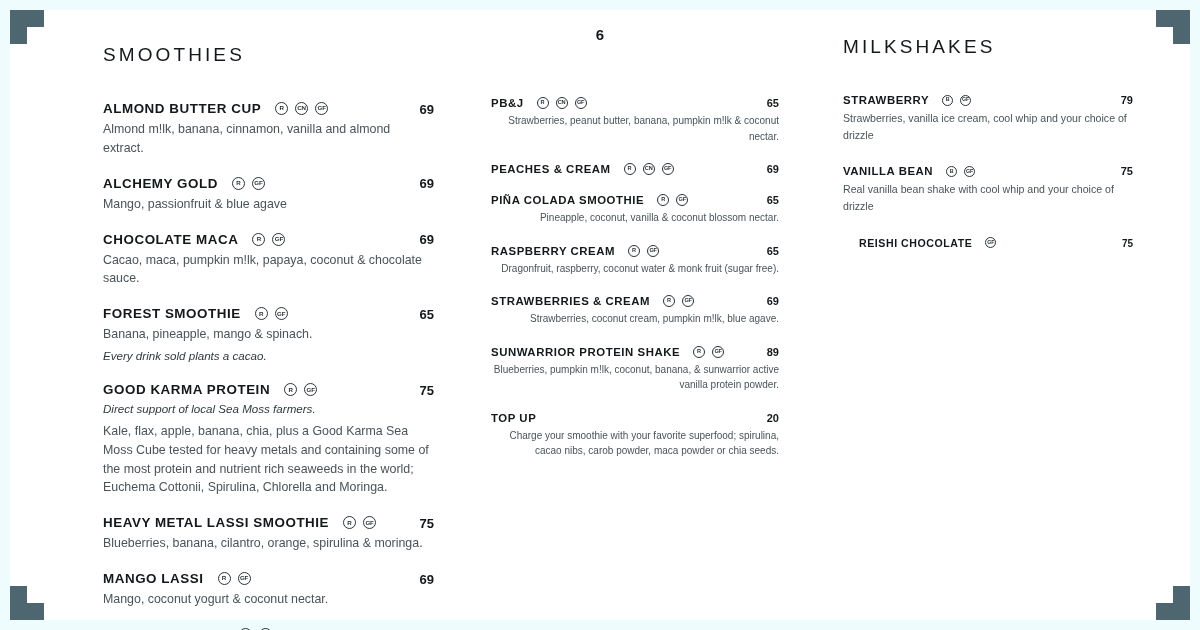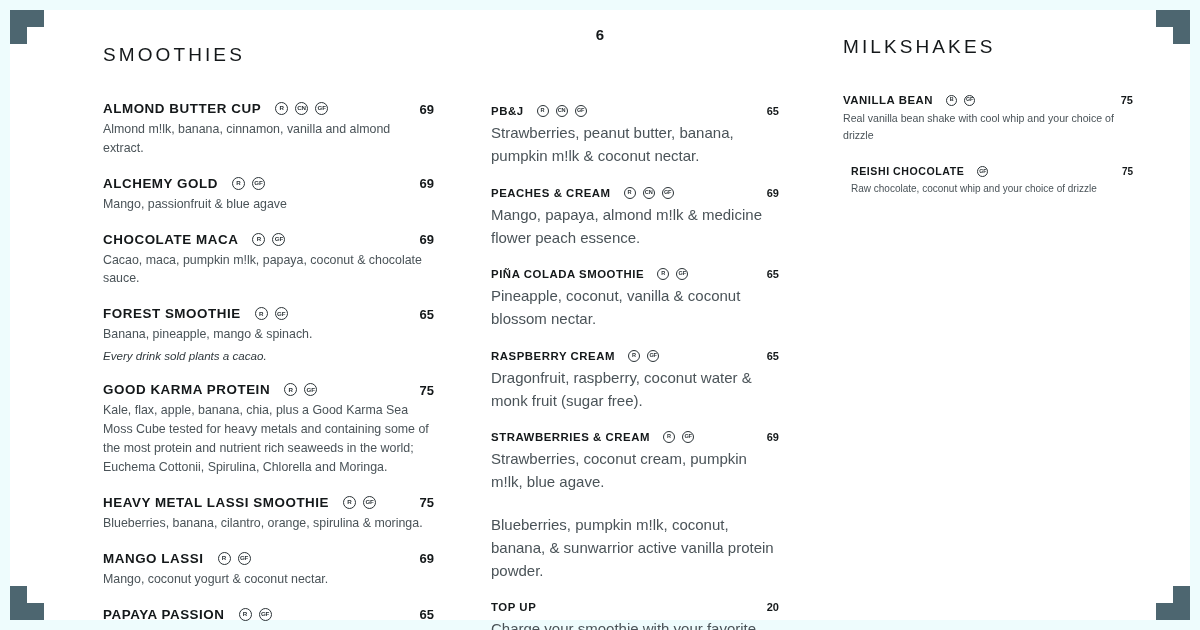"PB&J" .col-mid .item { margin-top: 8px -> none }
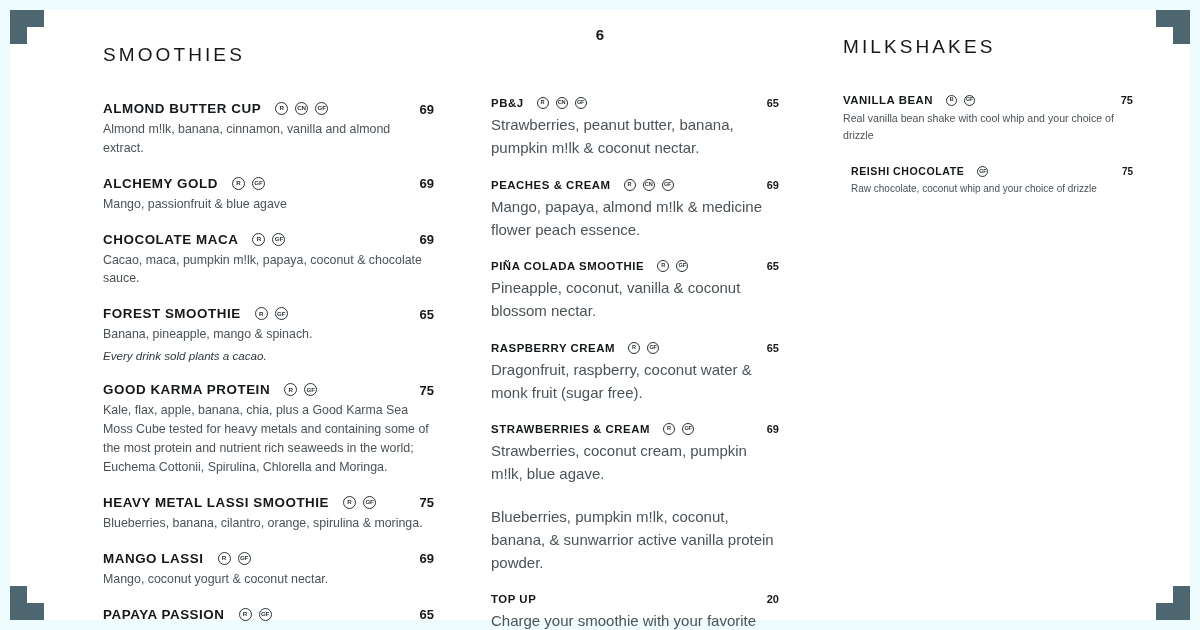"STRAWBERRY" div.item { html: none -> <div> <div> <span>STRAWBERRY</span> <span> <span>B</span> <span>GF</span> </span> <span>79</span> </div> <div>Strawberries, vanilla ice cream, cool whip and your choice of drizzle</div> </div> }
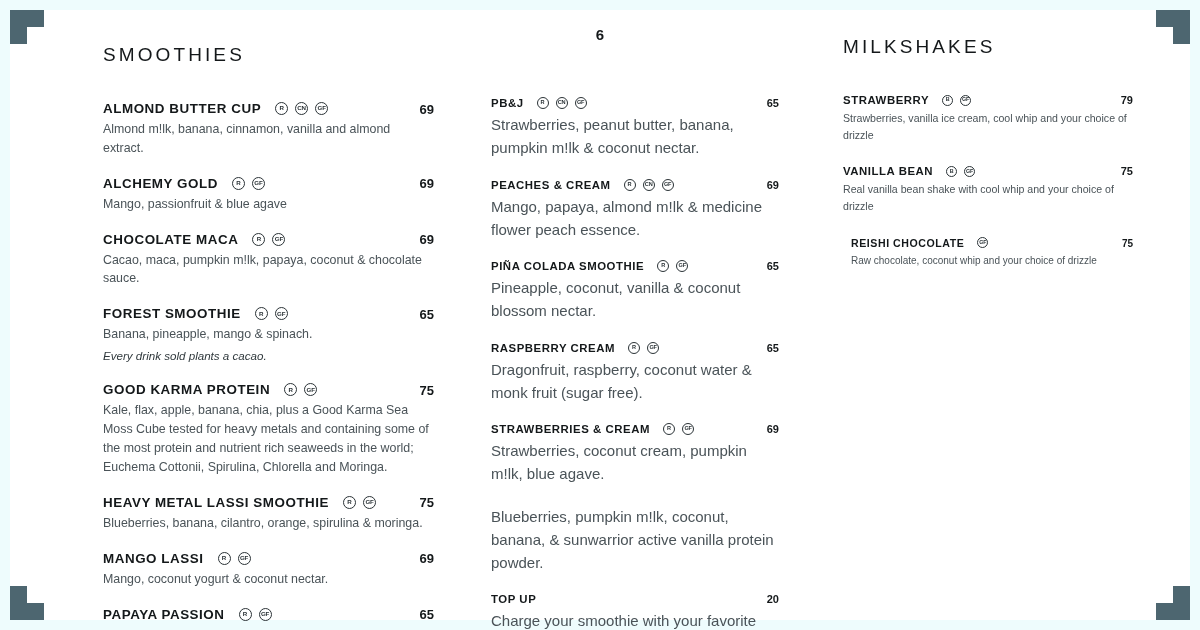"Strawberries, peanut butter, banana," .col-mid .desc { font-size: 15px -> 10px; text-align: none -> right }
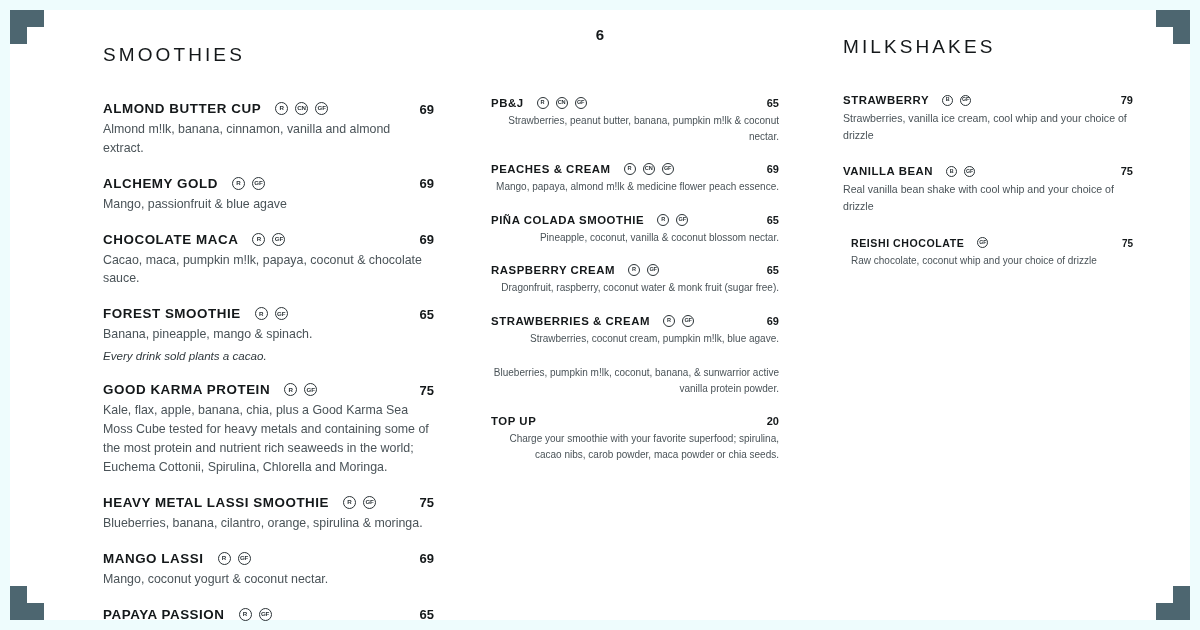"Mango, papaya, almond m!lk &" div.desc { html: <div>Mango, papaya, almond m!lk &amp; medicine flower peach essence.</div> -> none }
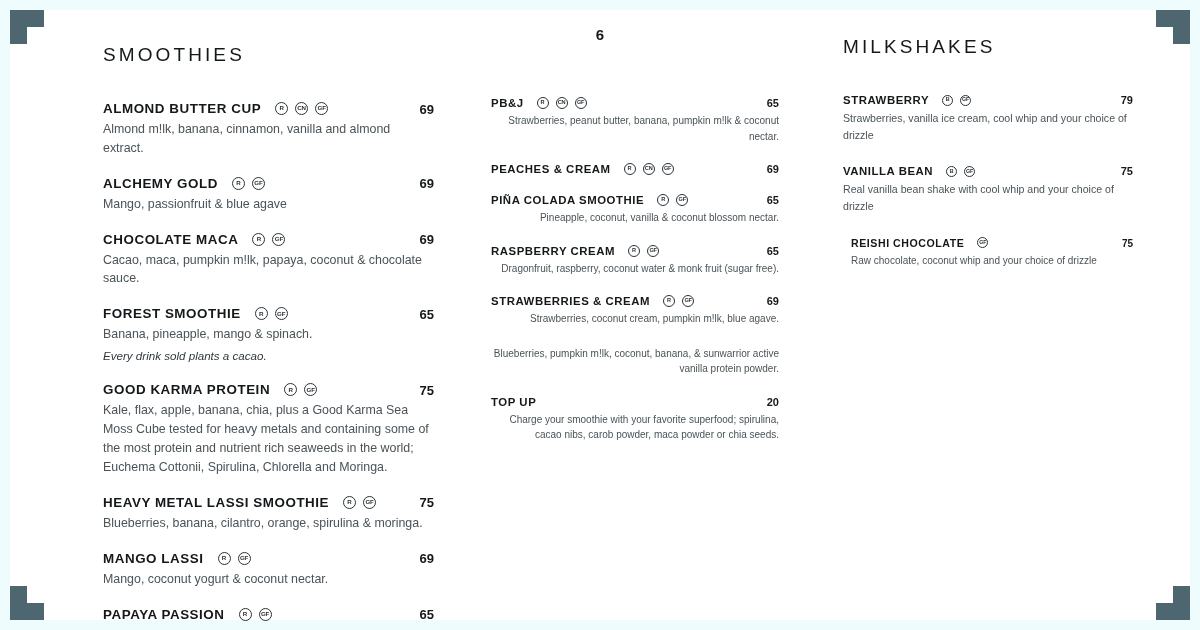"REISHI CHOCOLATE" .item.indented .item-name { margin-left: none -> 8px }
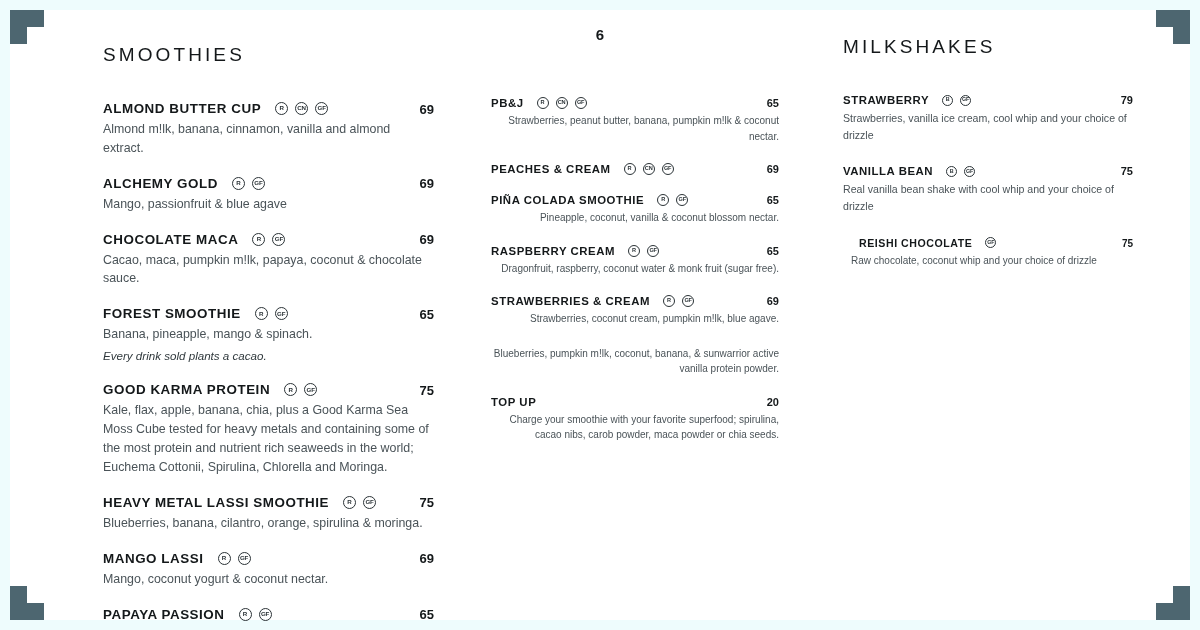"Raw chocolate, coconut whip and" div.desc { html: <div>Raw chocolate, coconut whip and your choice of drizzle</div> -> none }
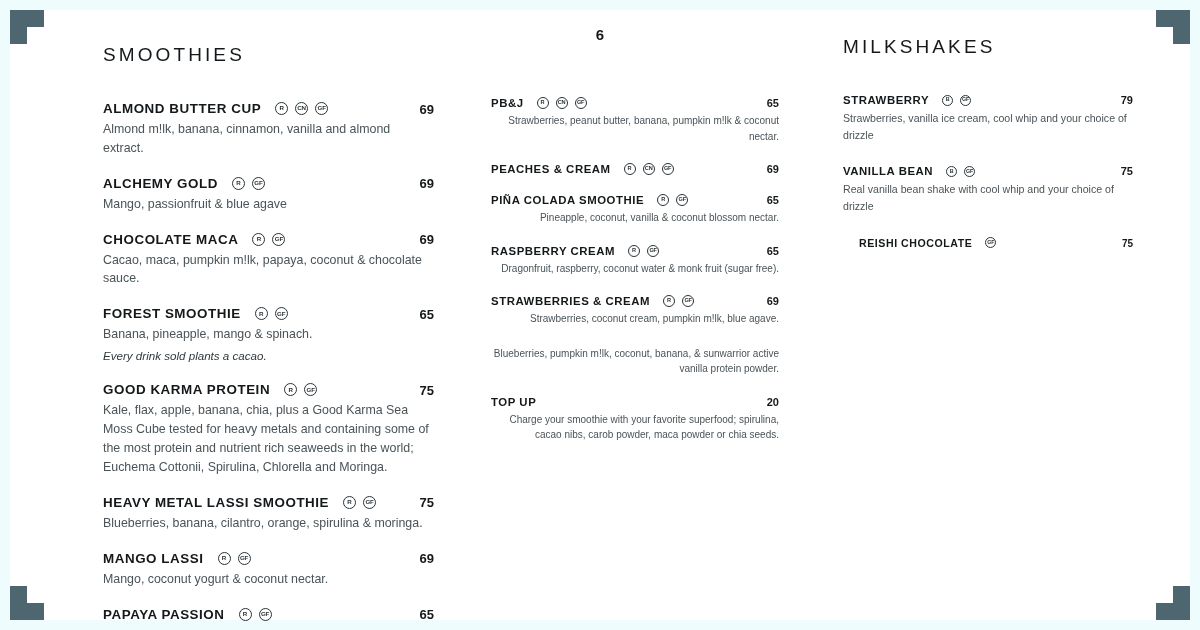"SUNWARRIOR PROTEIN SHAKE" div.item-head { html: none -> <div> <span>SUNWARRIOR PROTEIN SHAKE</span> <span> <span>R</span> <span>GF</span> </span> <span>89</span> </div> }
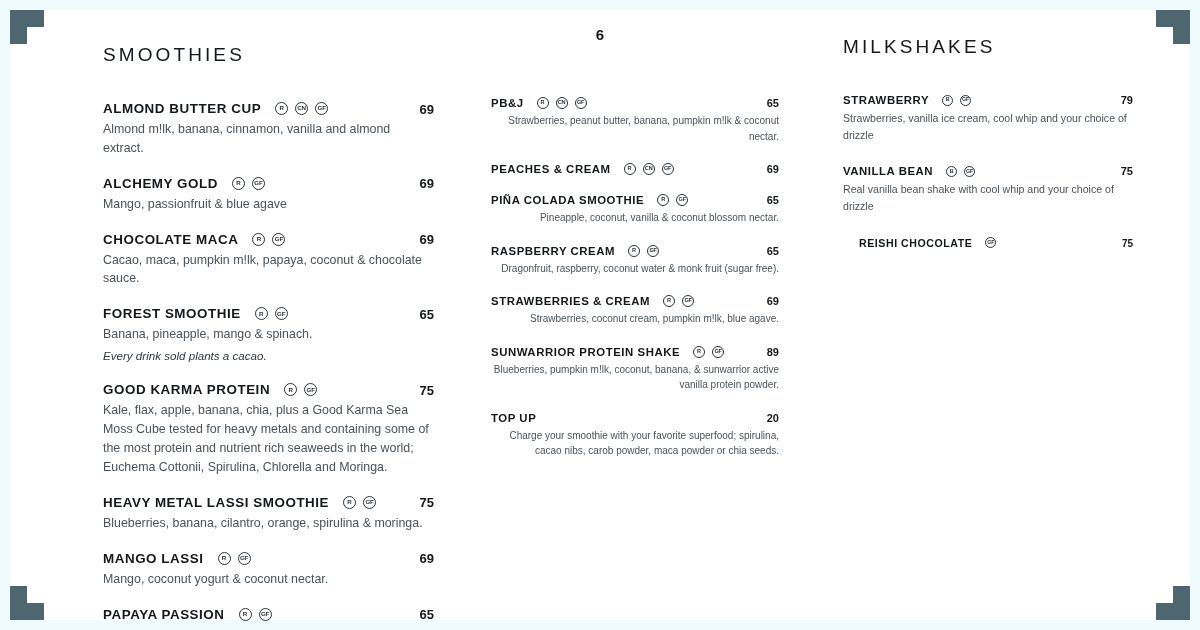"Direct support of local Sea" div.note { html: none -> <div>Direct support of local Sea Moss farmers.</div> }
